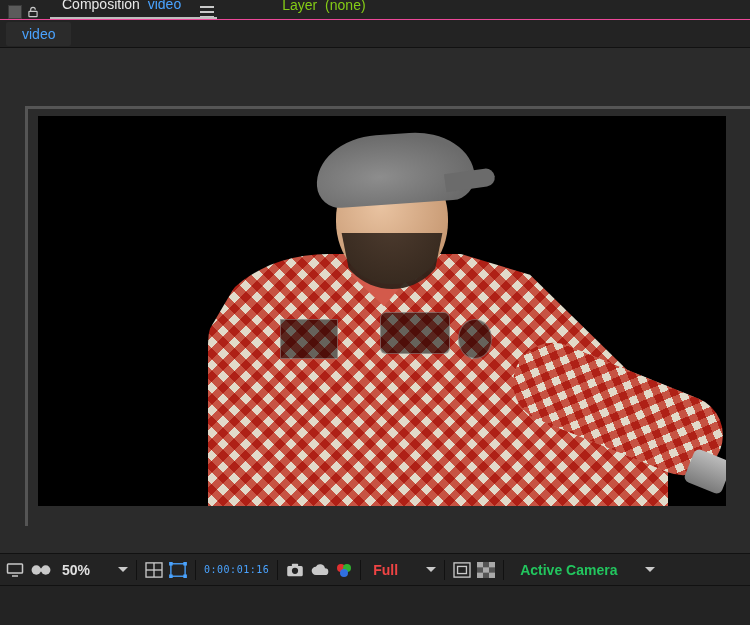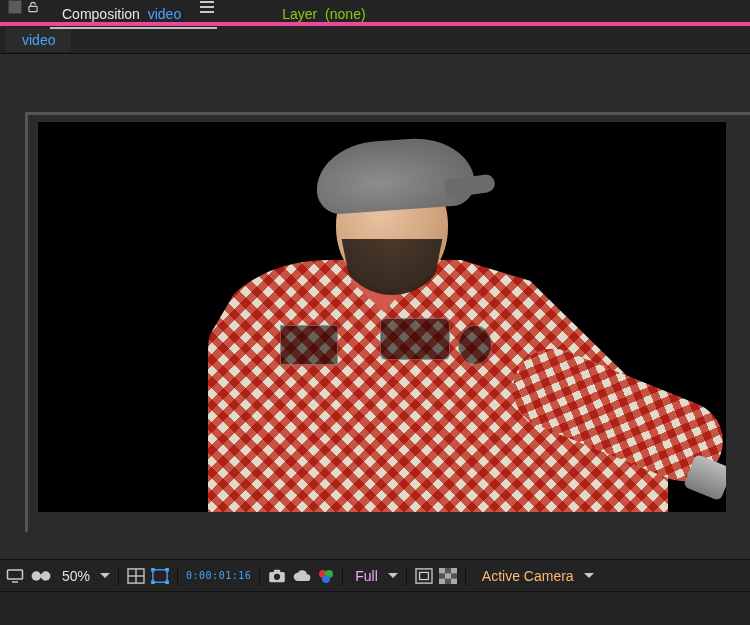"Composition video" .tabstrip { align-items: flex-start -> flex-end; border-bottom: 4px solid #ec4899 -> 1px solid #ec4899; height: 26px -> 20px }
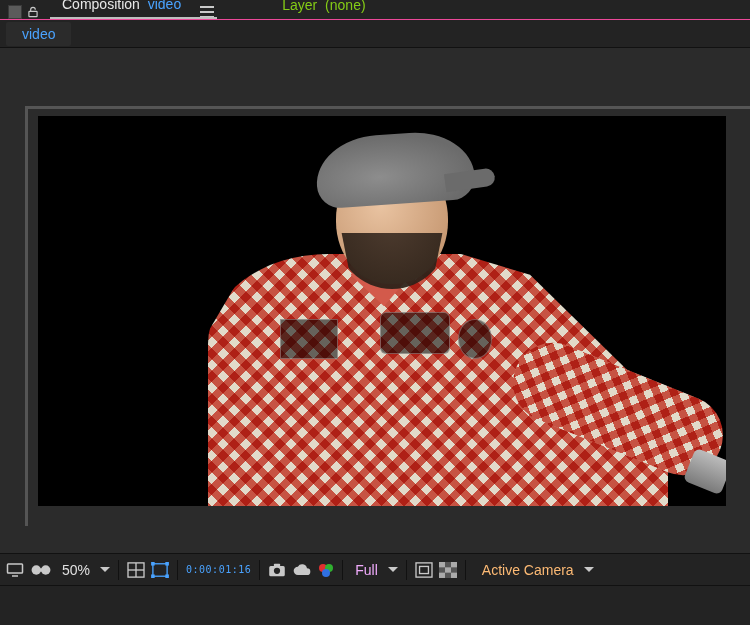"50%" .zoom { font-weight: none -> bold; gap: 6px -> 24px }
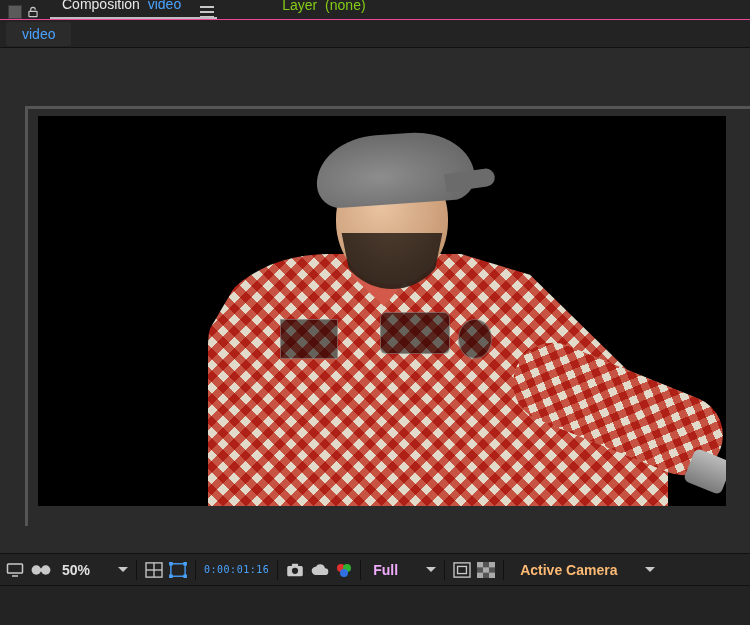"Full" .res-txt { color: #f0abfc -> #ef4444 }
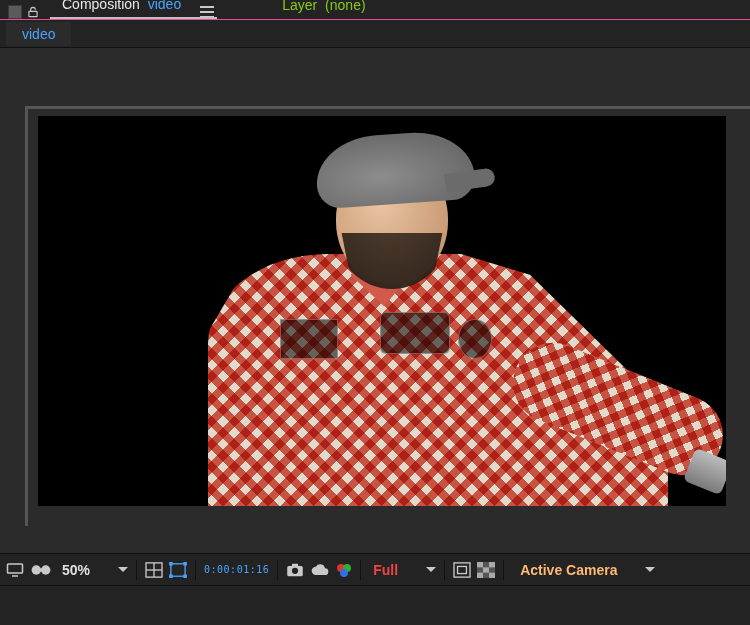"Active Camera" .cam { color: #fdba74 -> #22c55e }
